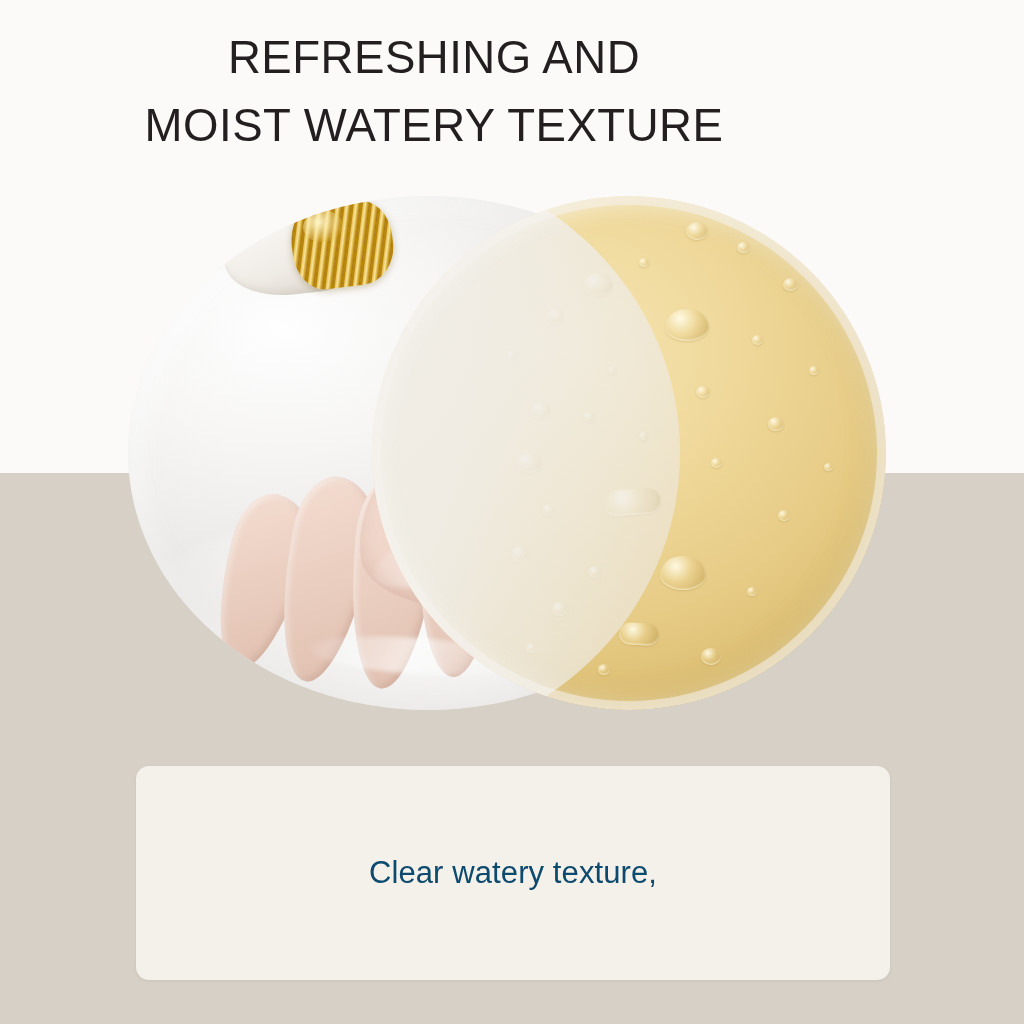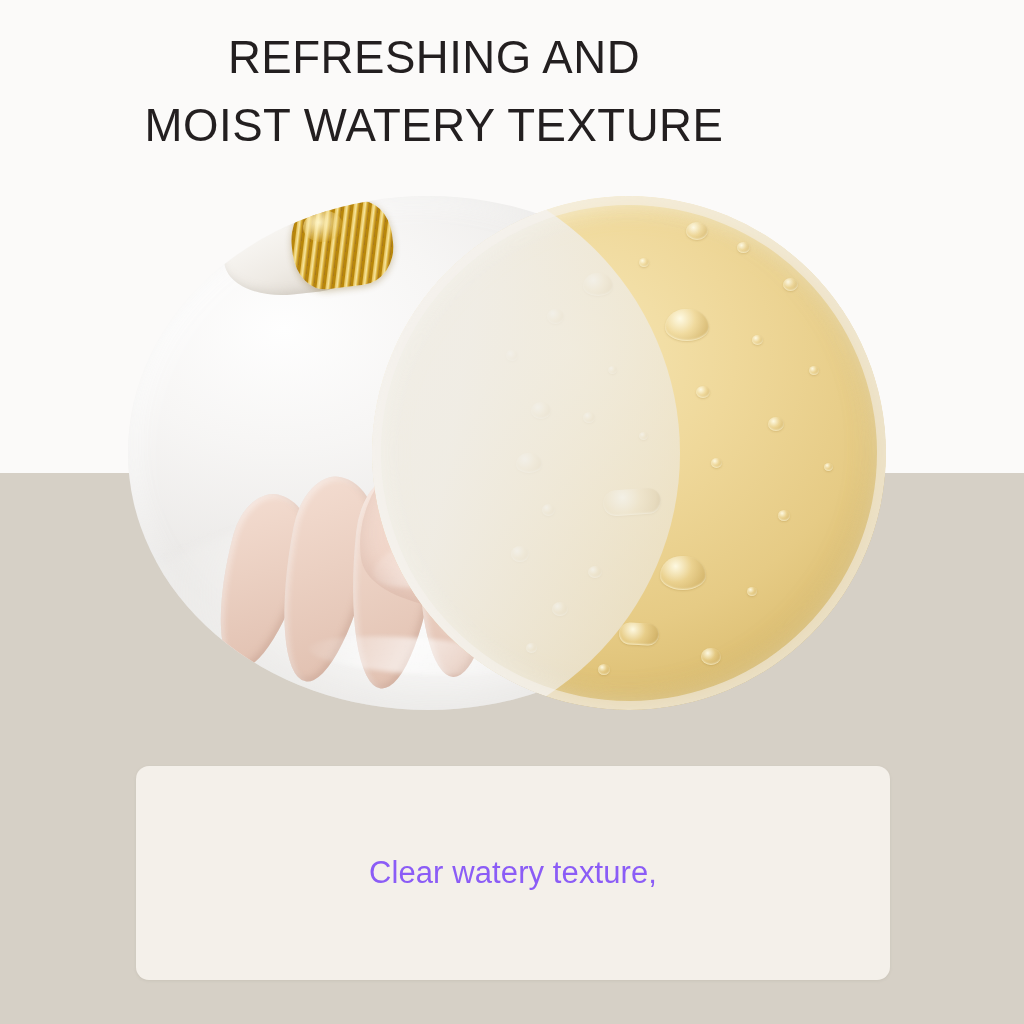"Clear watery texture," .caption-line { color: #8b5cf6 -> #0c4a6e }
